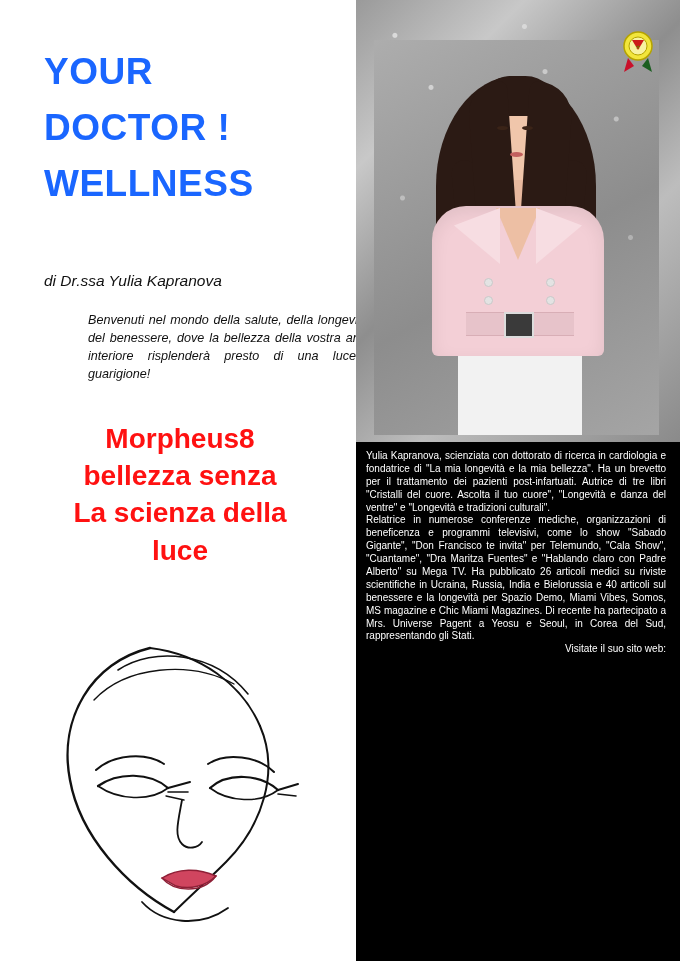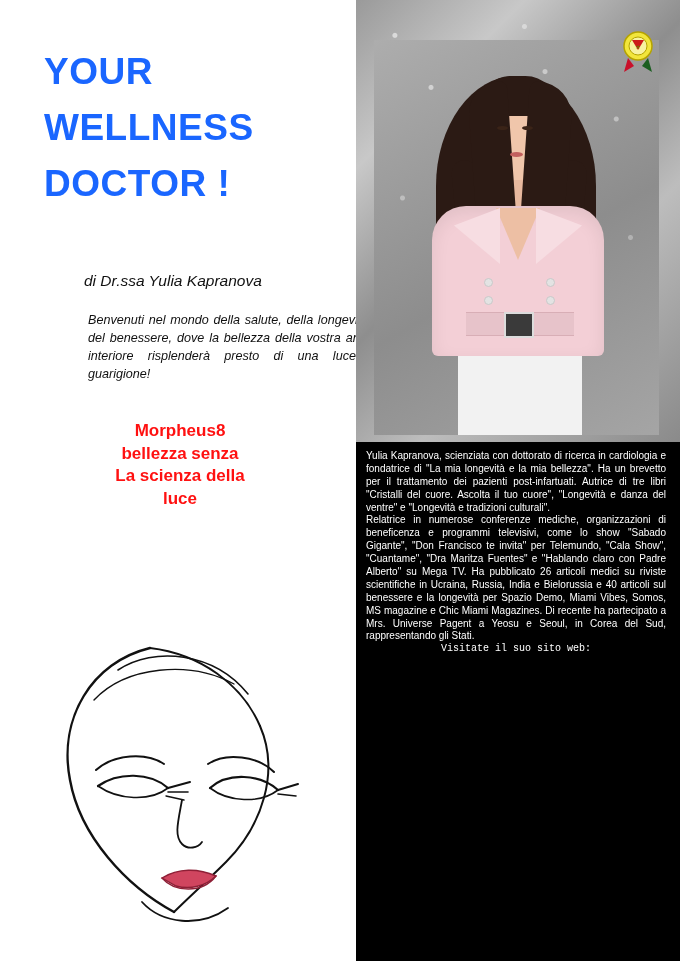"WELLNESS" div { order: before "DOCTOR !" -> after "DOCTOR !" }
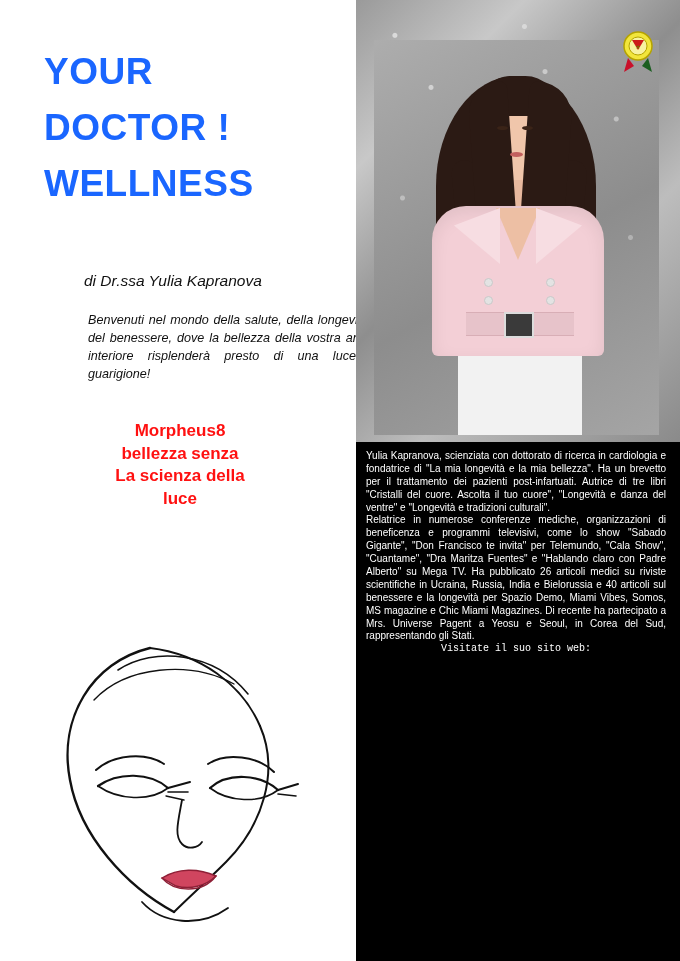"di Dr.ssa Yulia Kapranova" .byline { margin-left: 40px -> none }
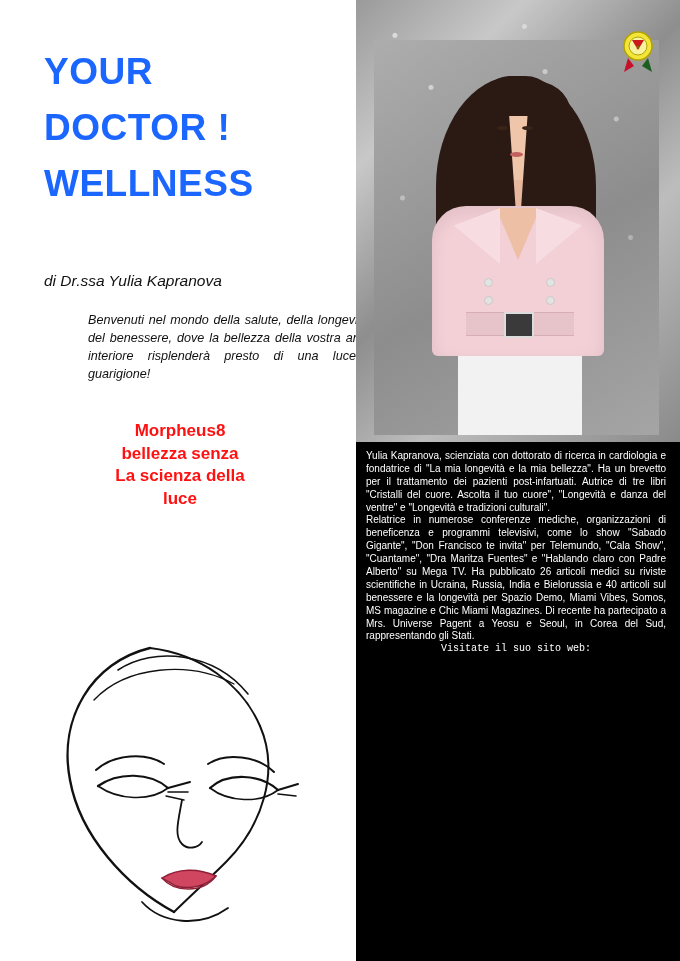"Morpheus8" .subhead { font-size: 17px -> 28px }
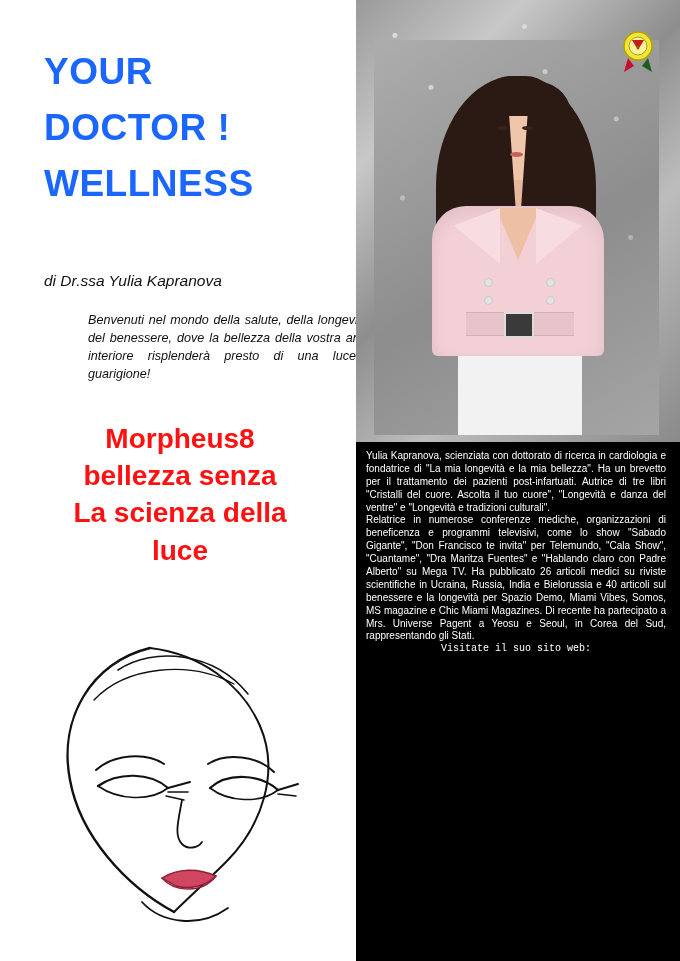"Visitate il suo sito web:" .website { font-family: Liberation Mono, monospace -> none; text-align: center -> right }
